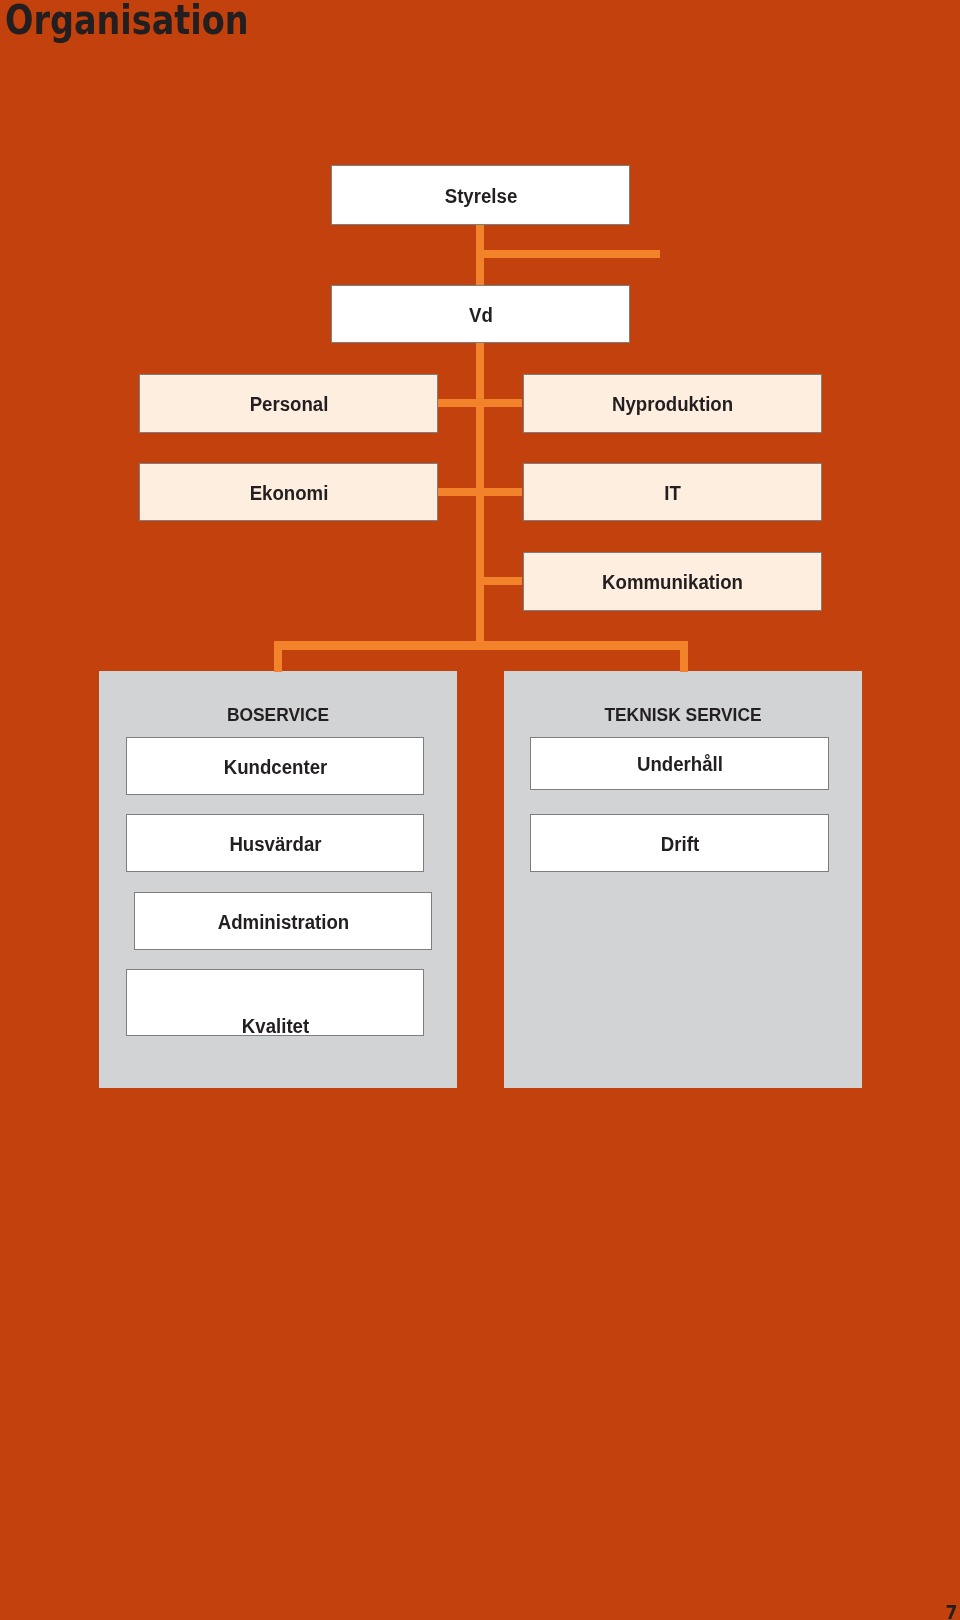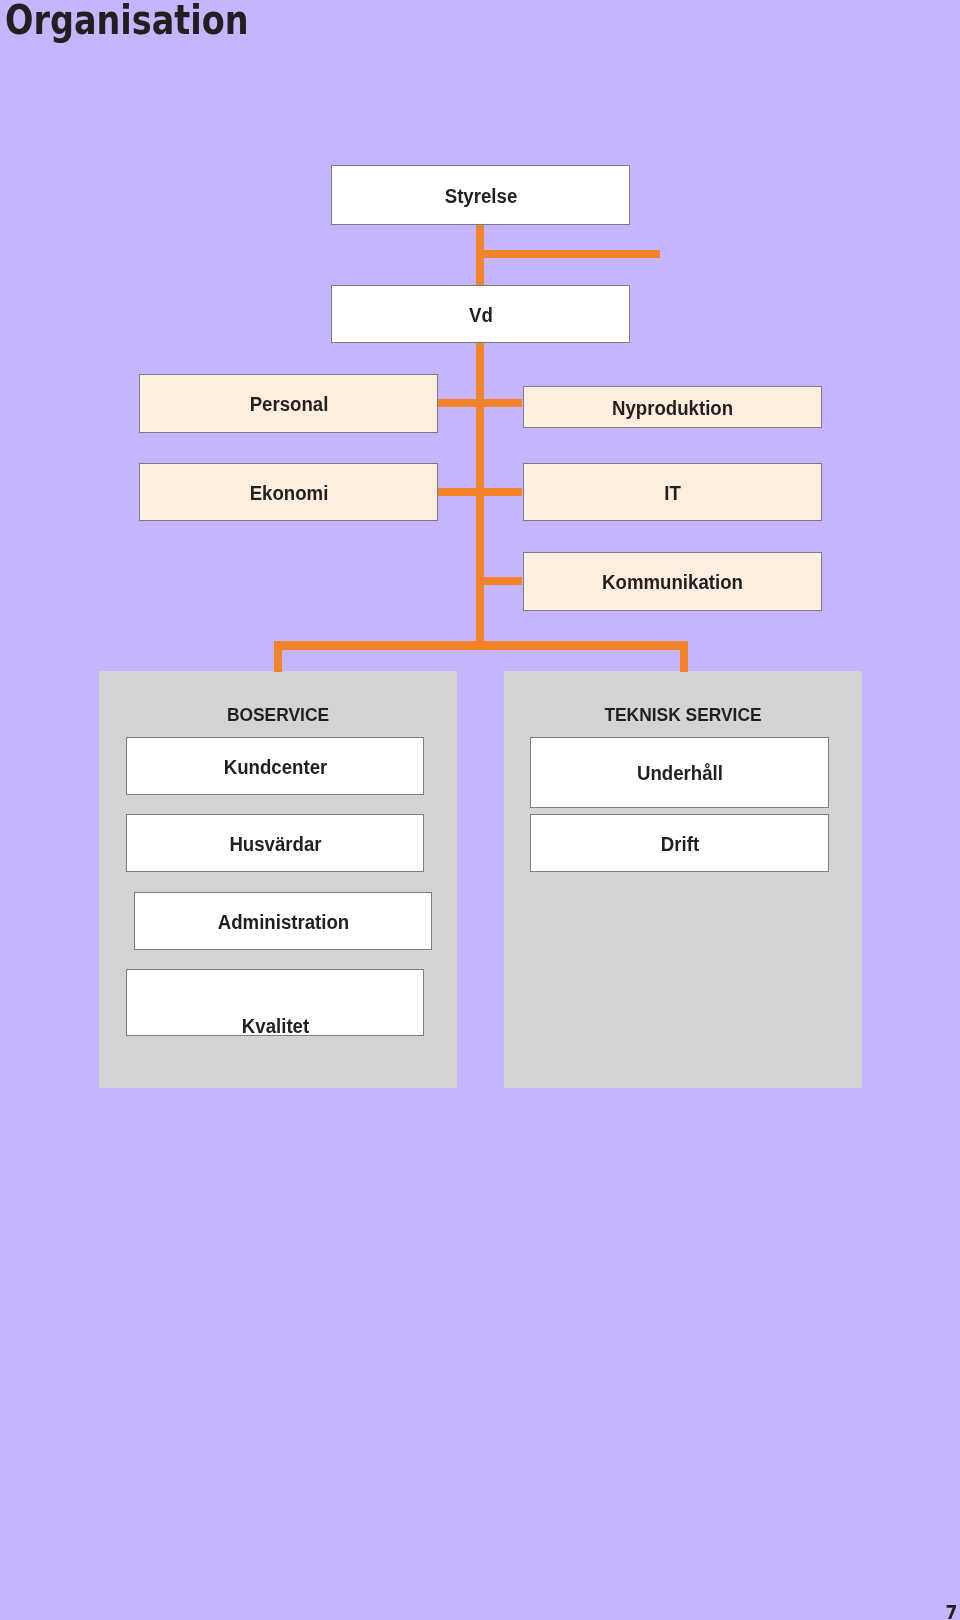"Organisation" .page { background: #c4b5fd -> #c2410c }
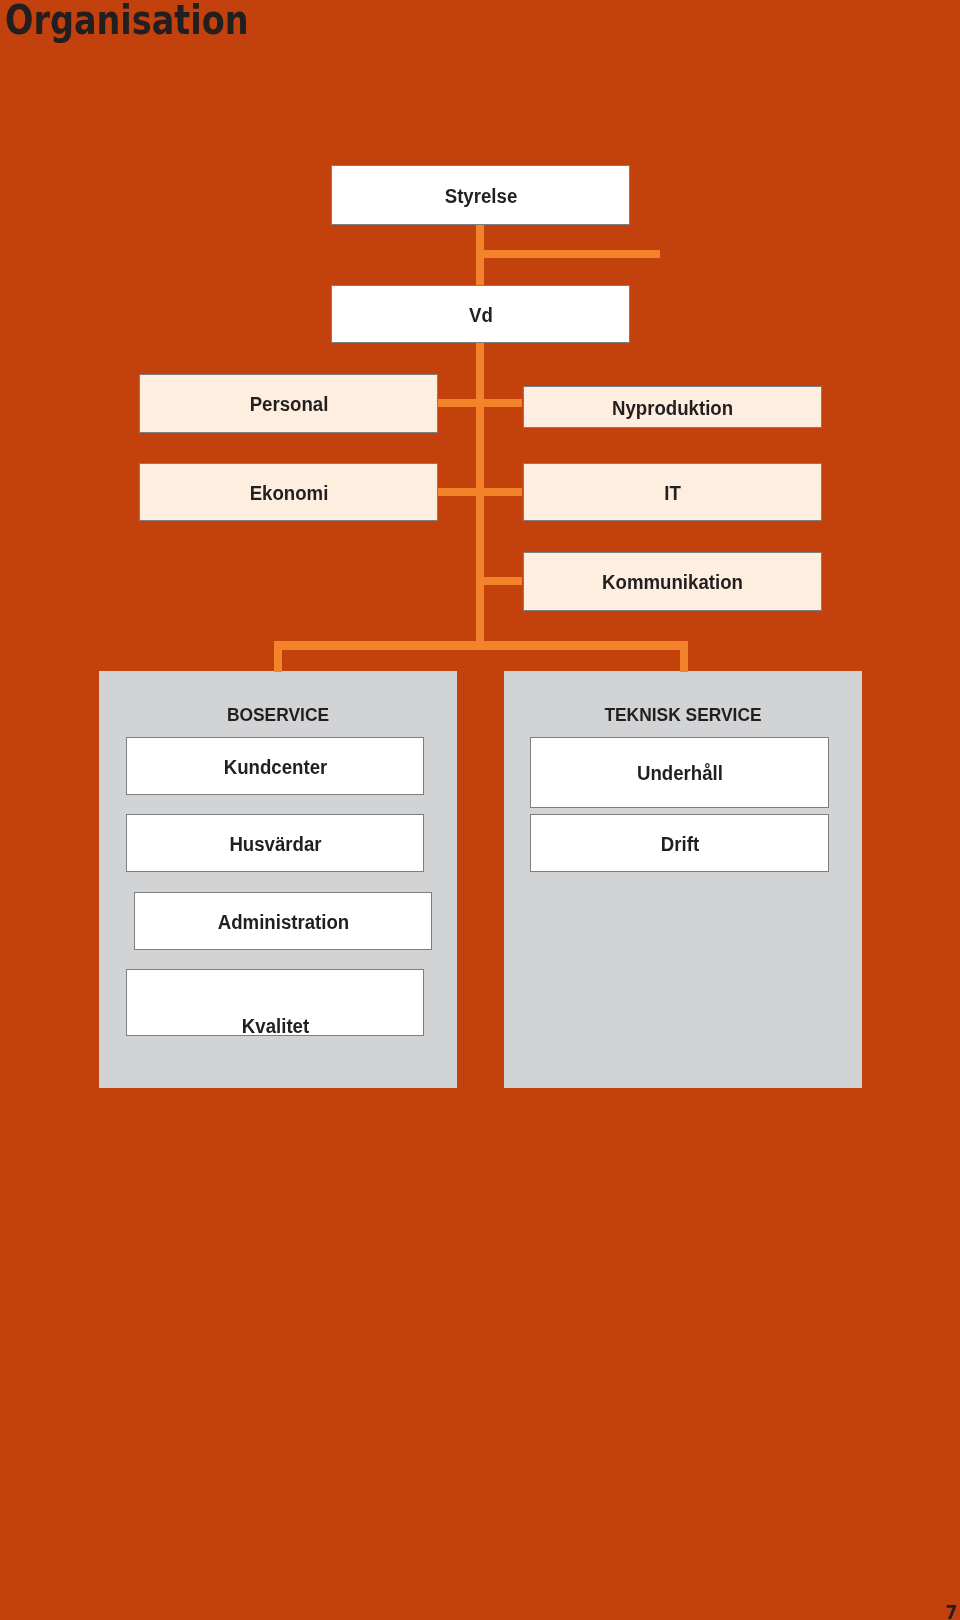"Nyproduktion" div.node { height: 42px -> 59px; margin-top: 12px -> none }
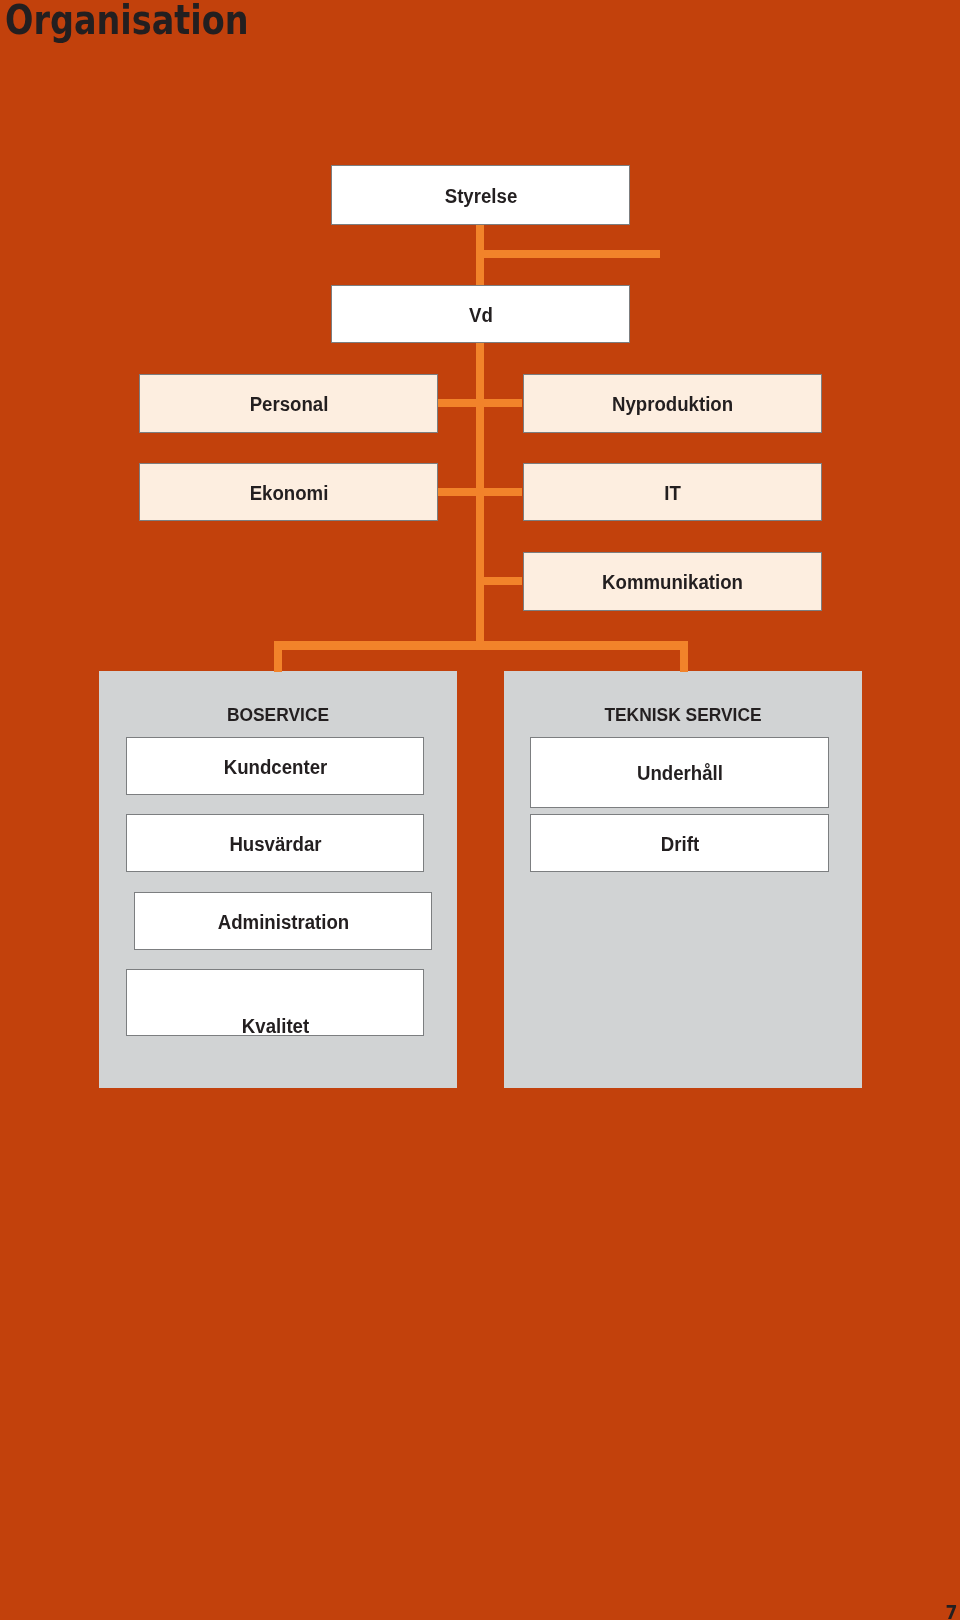"Underhåll" div.node { height: 71px -> 53px }
